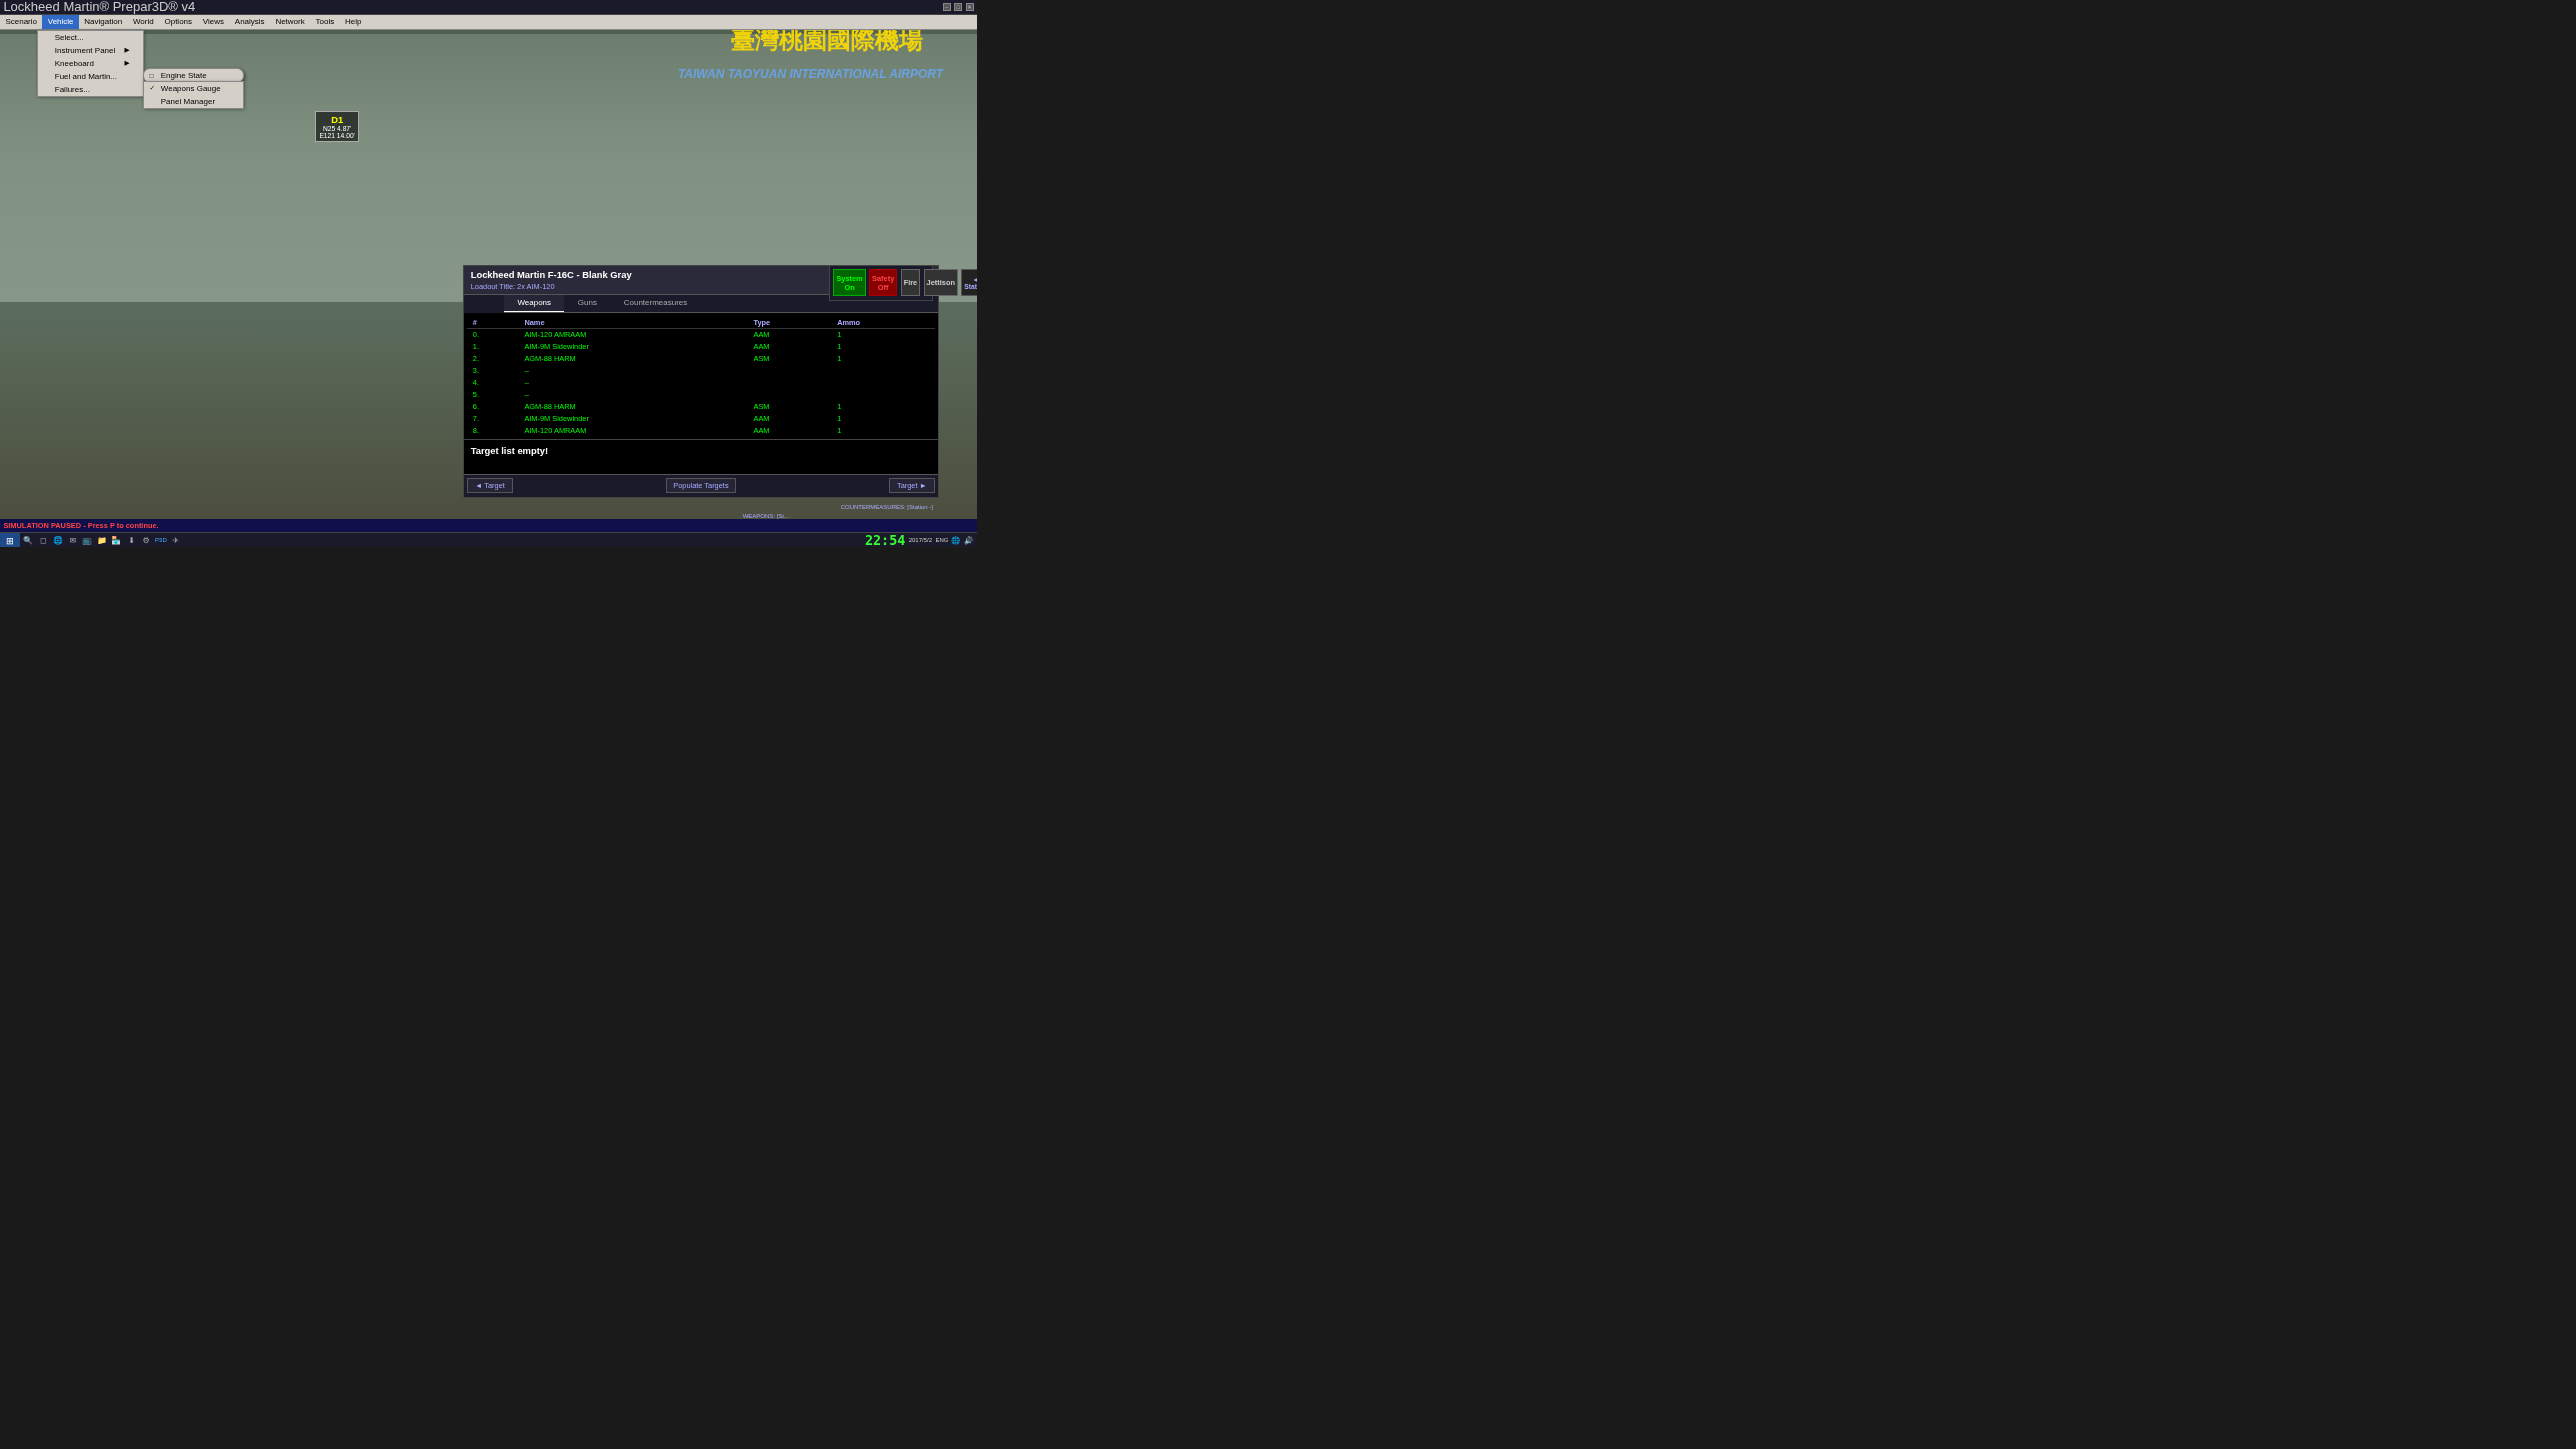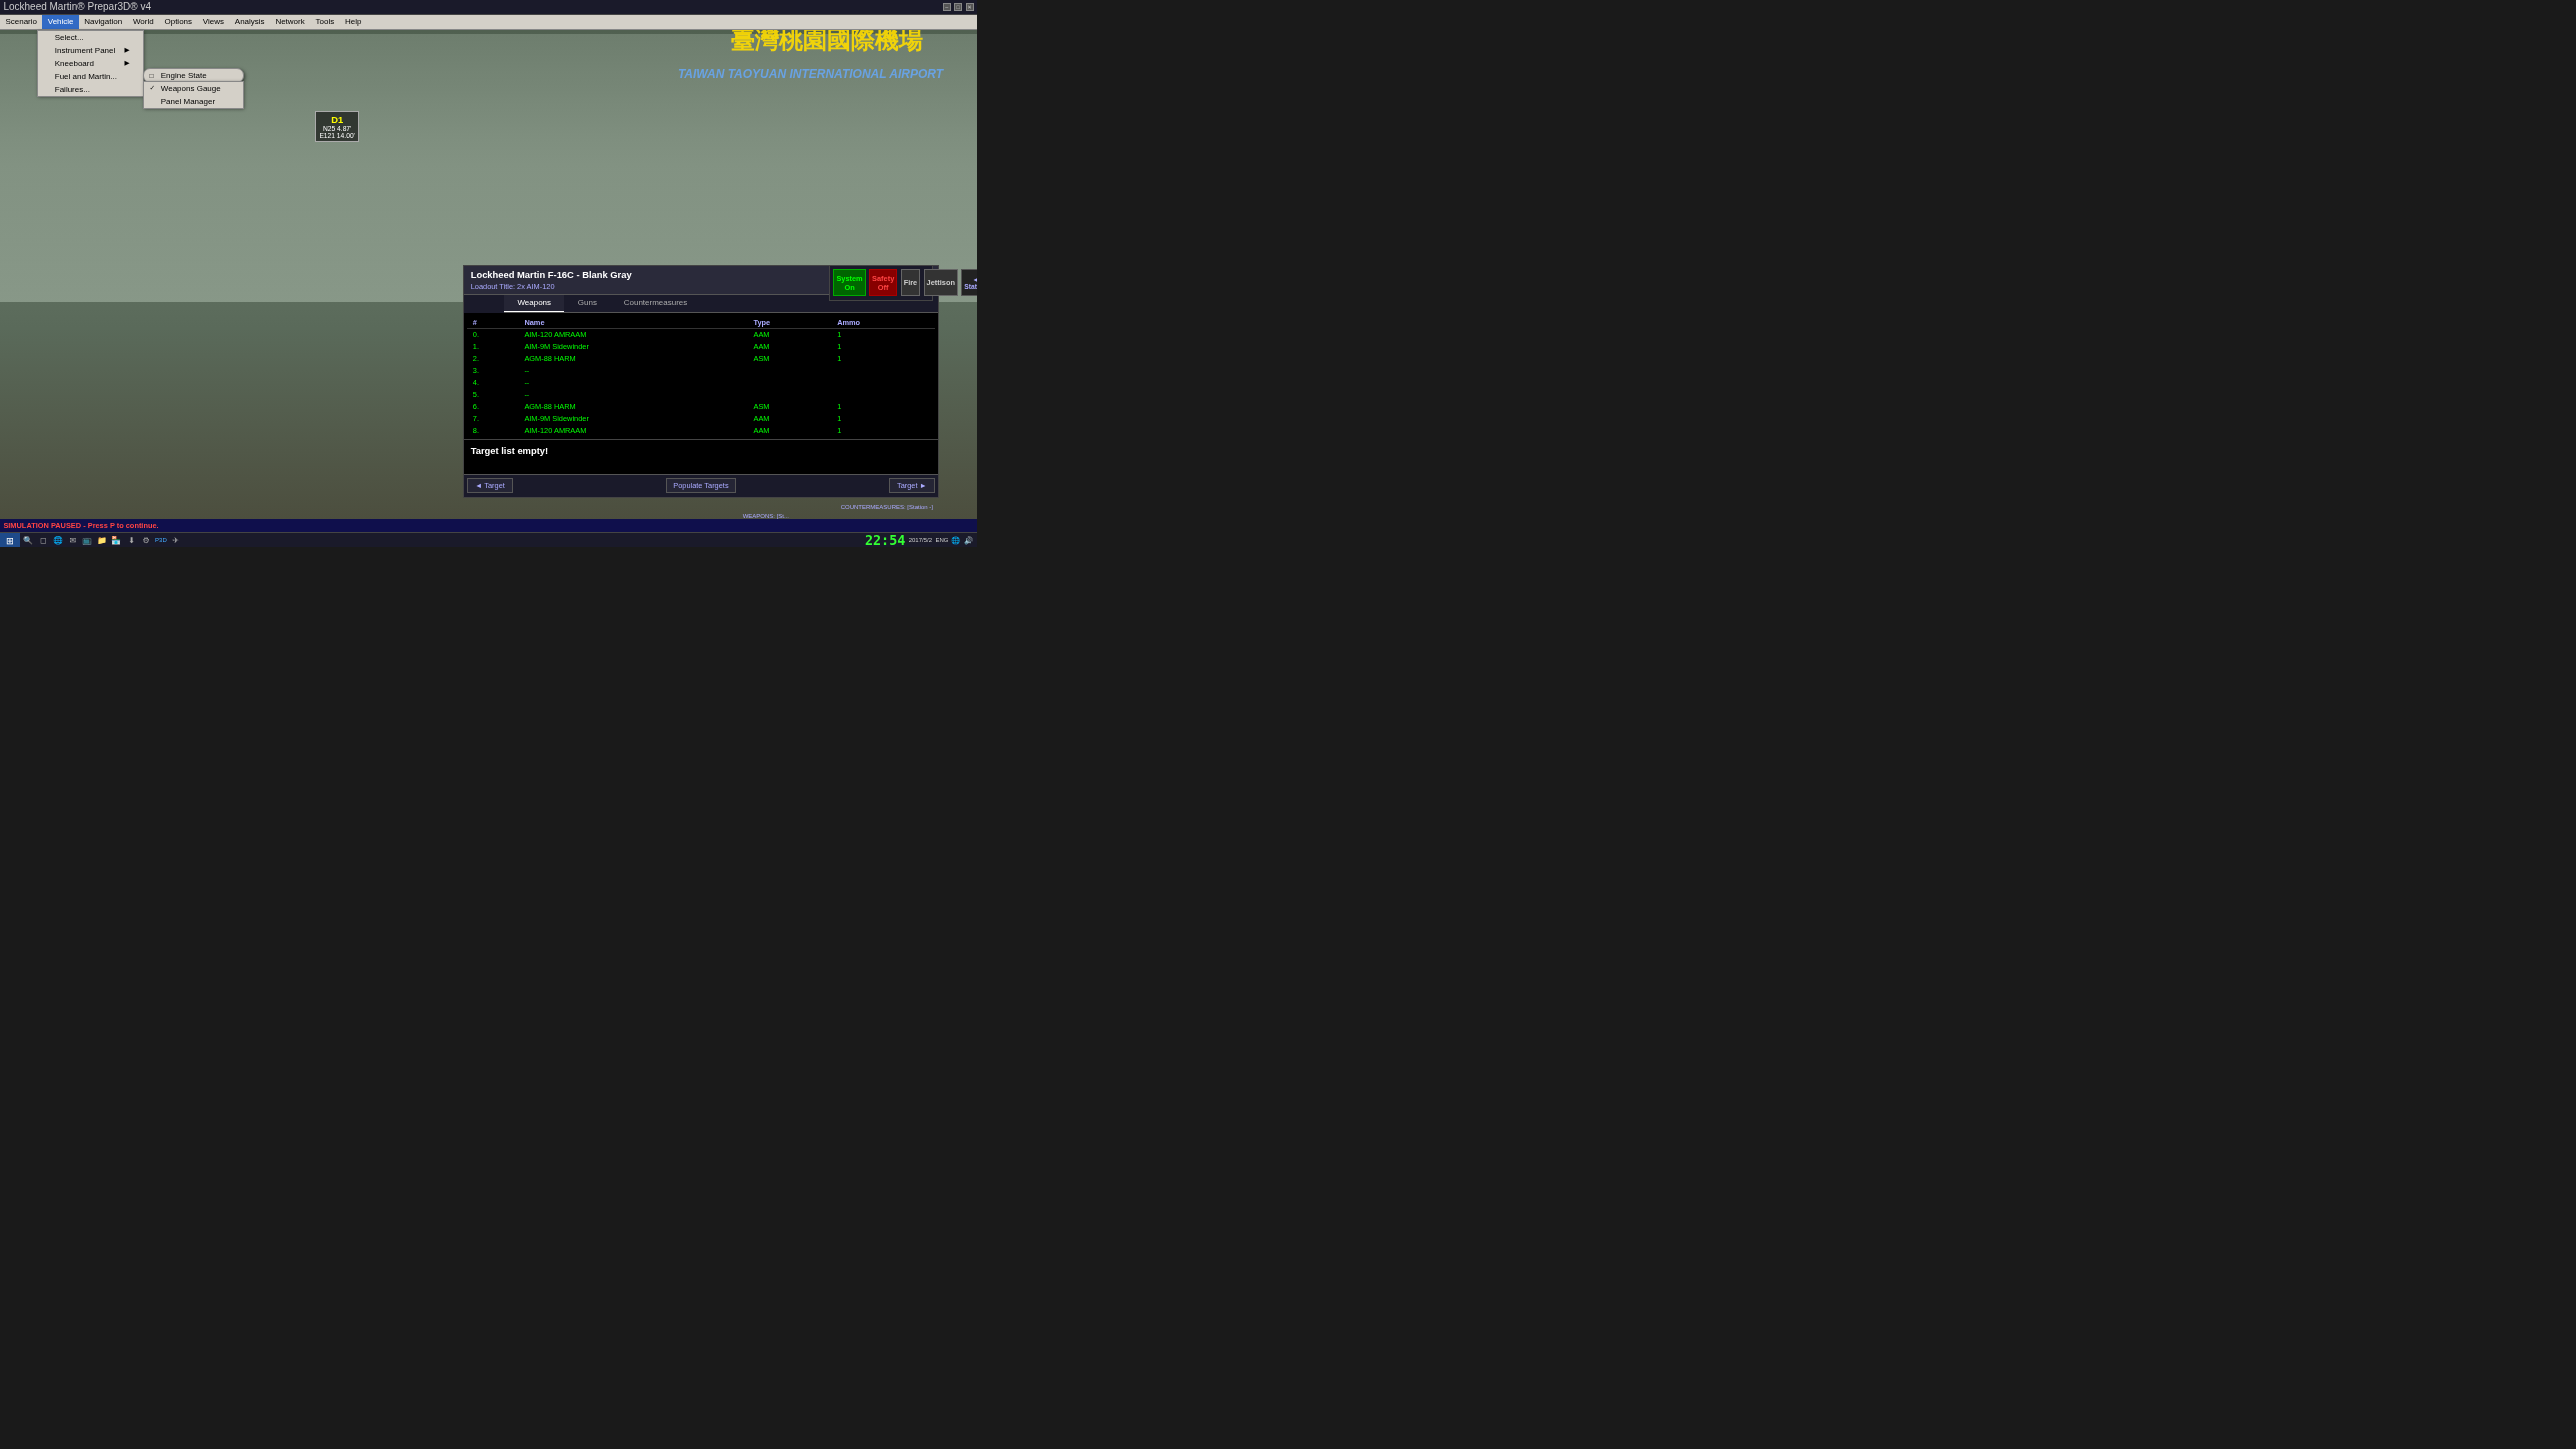"Lockheed Martin® Prepar3D® v4" #title-bar-text { font-size: 10px -> 13px }
